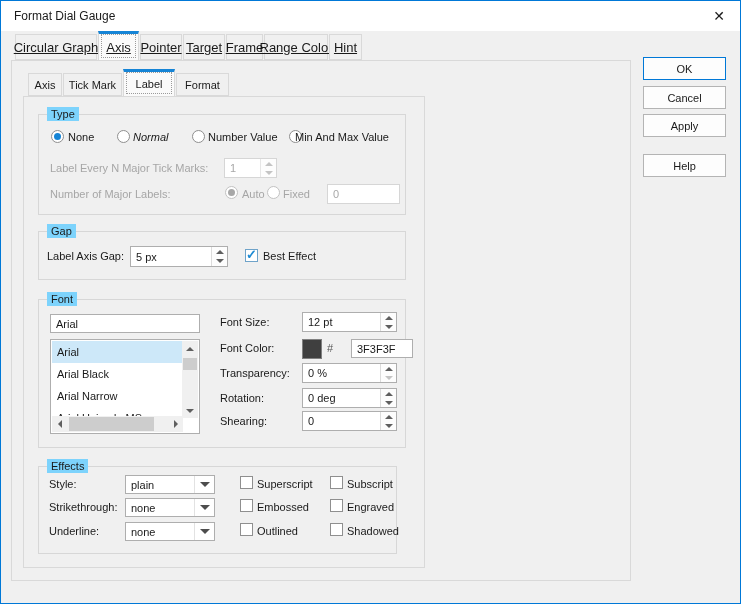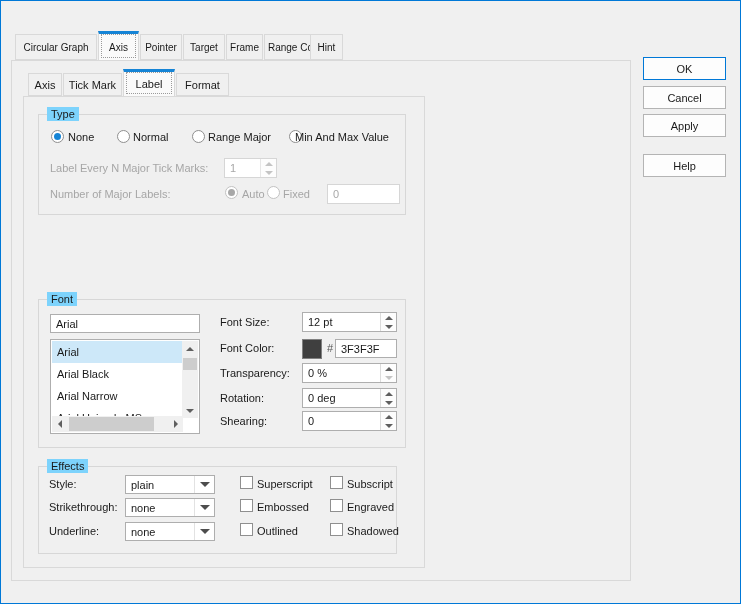"Format Dial Gauge" div.titlebar { html: none -> <div> <div>Format Dial Gauge</div> <div> <span>✕</span> </div> </div> }
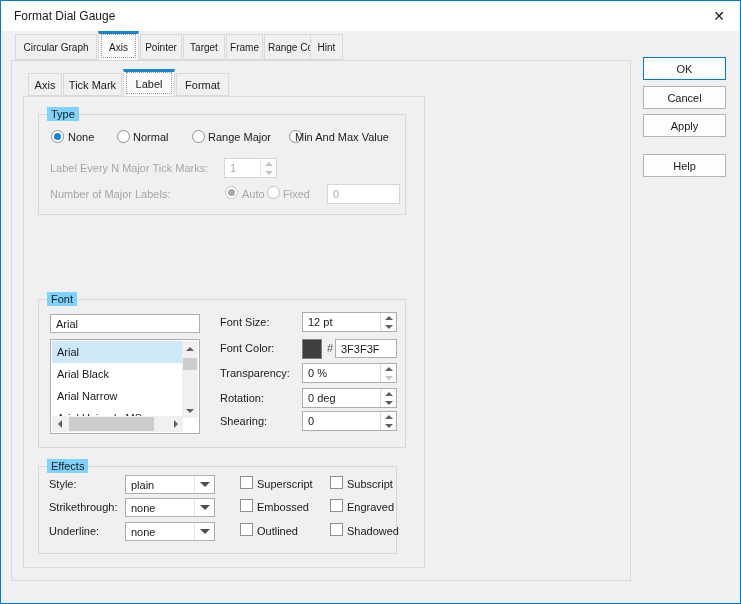"Circular Graph" .tab { font-size: 10px -> 13px; text-decoration: none -> underline }
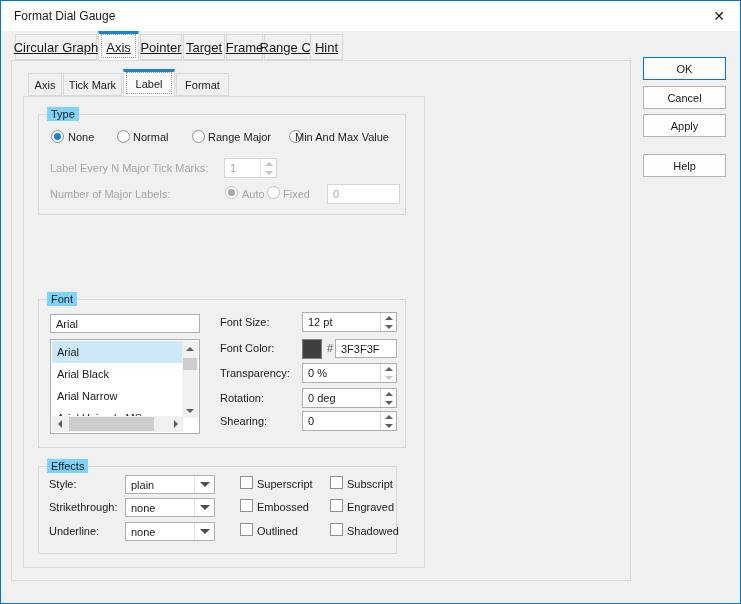"Hint" div.tab { left: 309px -> 328px }
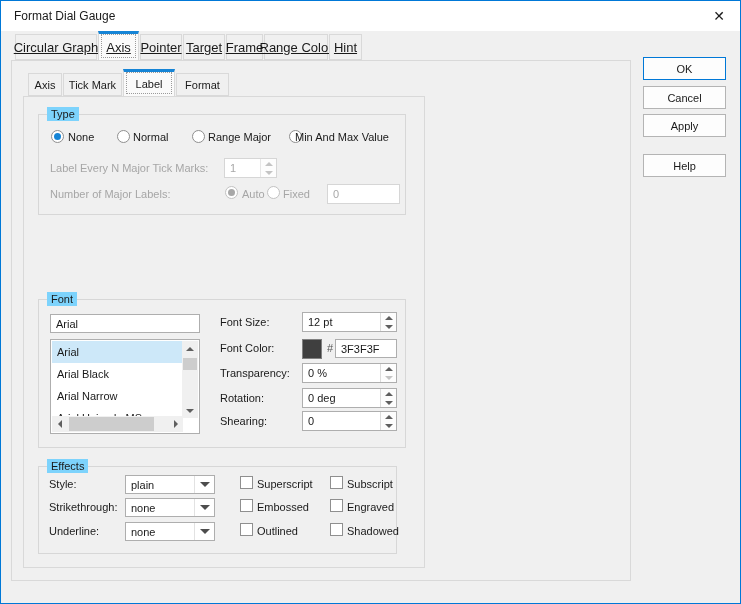"Normal" span.lbl { font-style: none -> italic }
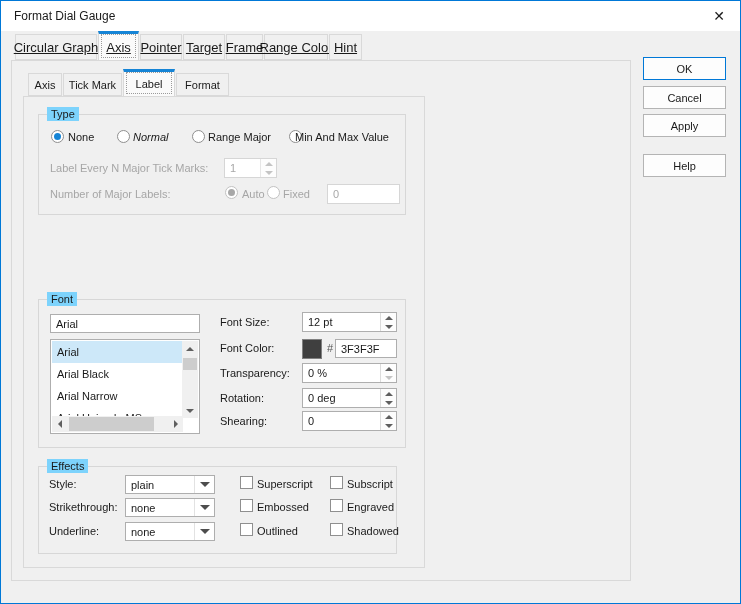"Range Major" span.lbl { text: Range Major -> Number Value }
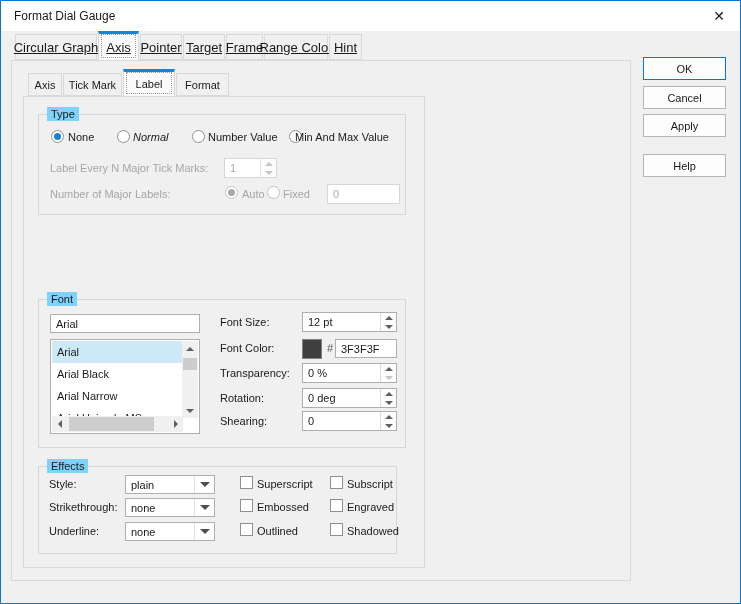"Gap" div.groupbox { html: none -> <div> <span>Gap</span> <span>Label Axis Gap:</span> <div> <span>5 px</span> <span> <span> <span></span> </span> <span> <span></span> </span> </span> </div> <span></span> <span>Best Effect</span> </div> }
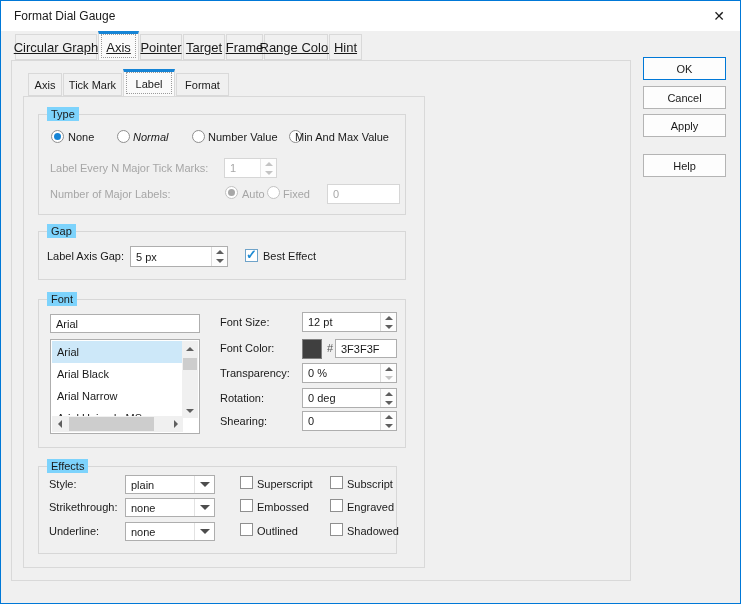"3F3F3F" div.field { left: 296px -> 312px }
